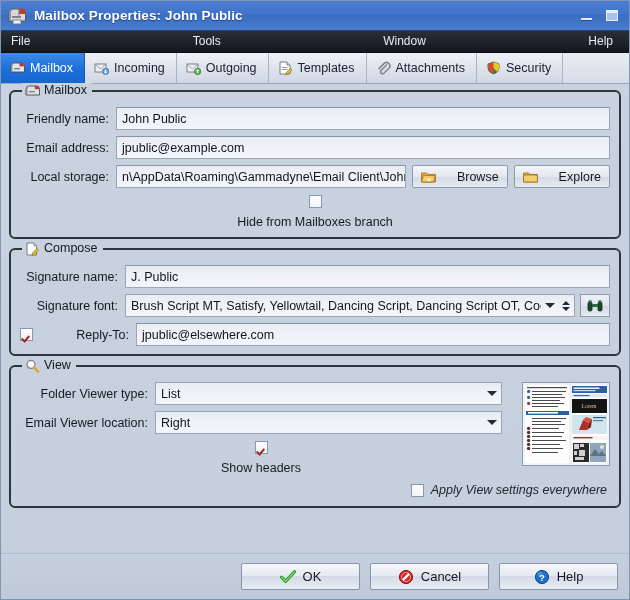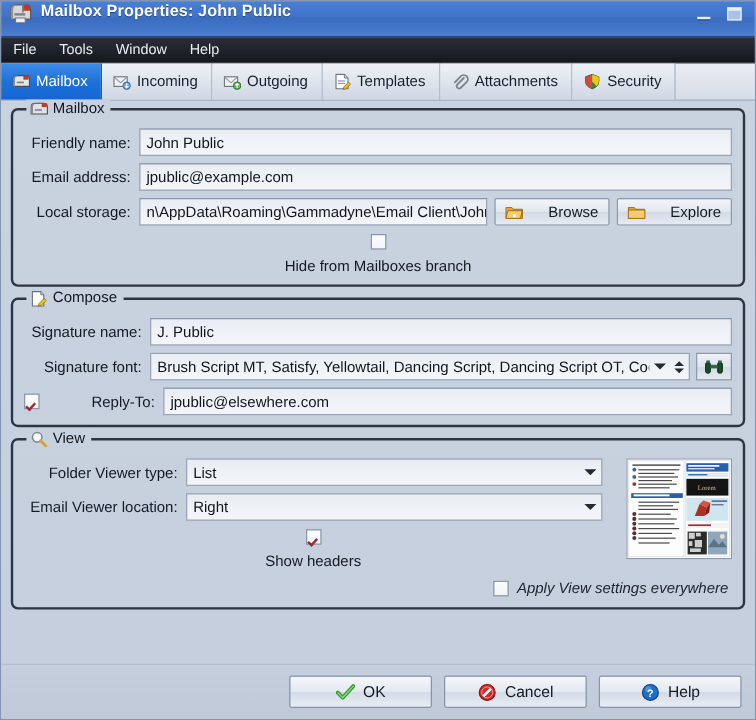"Mailbox Properties: John Public" .titlebar { align-items: none -> center }
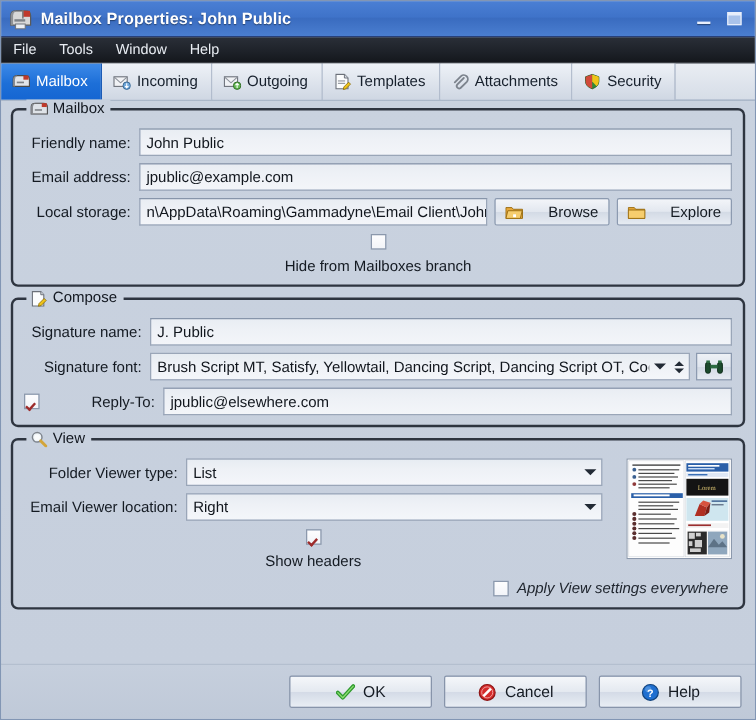"File" .menubar { justify-content: none -> space-between }
